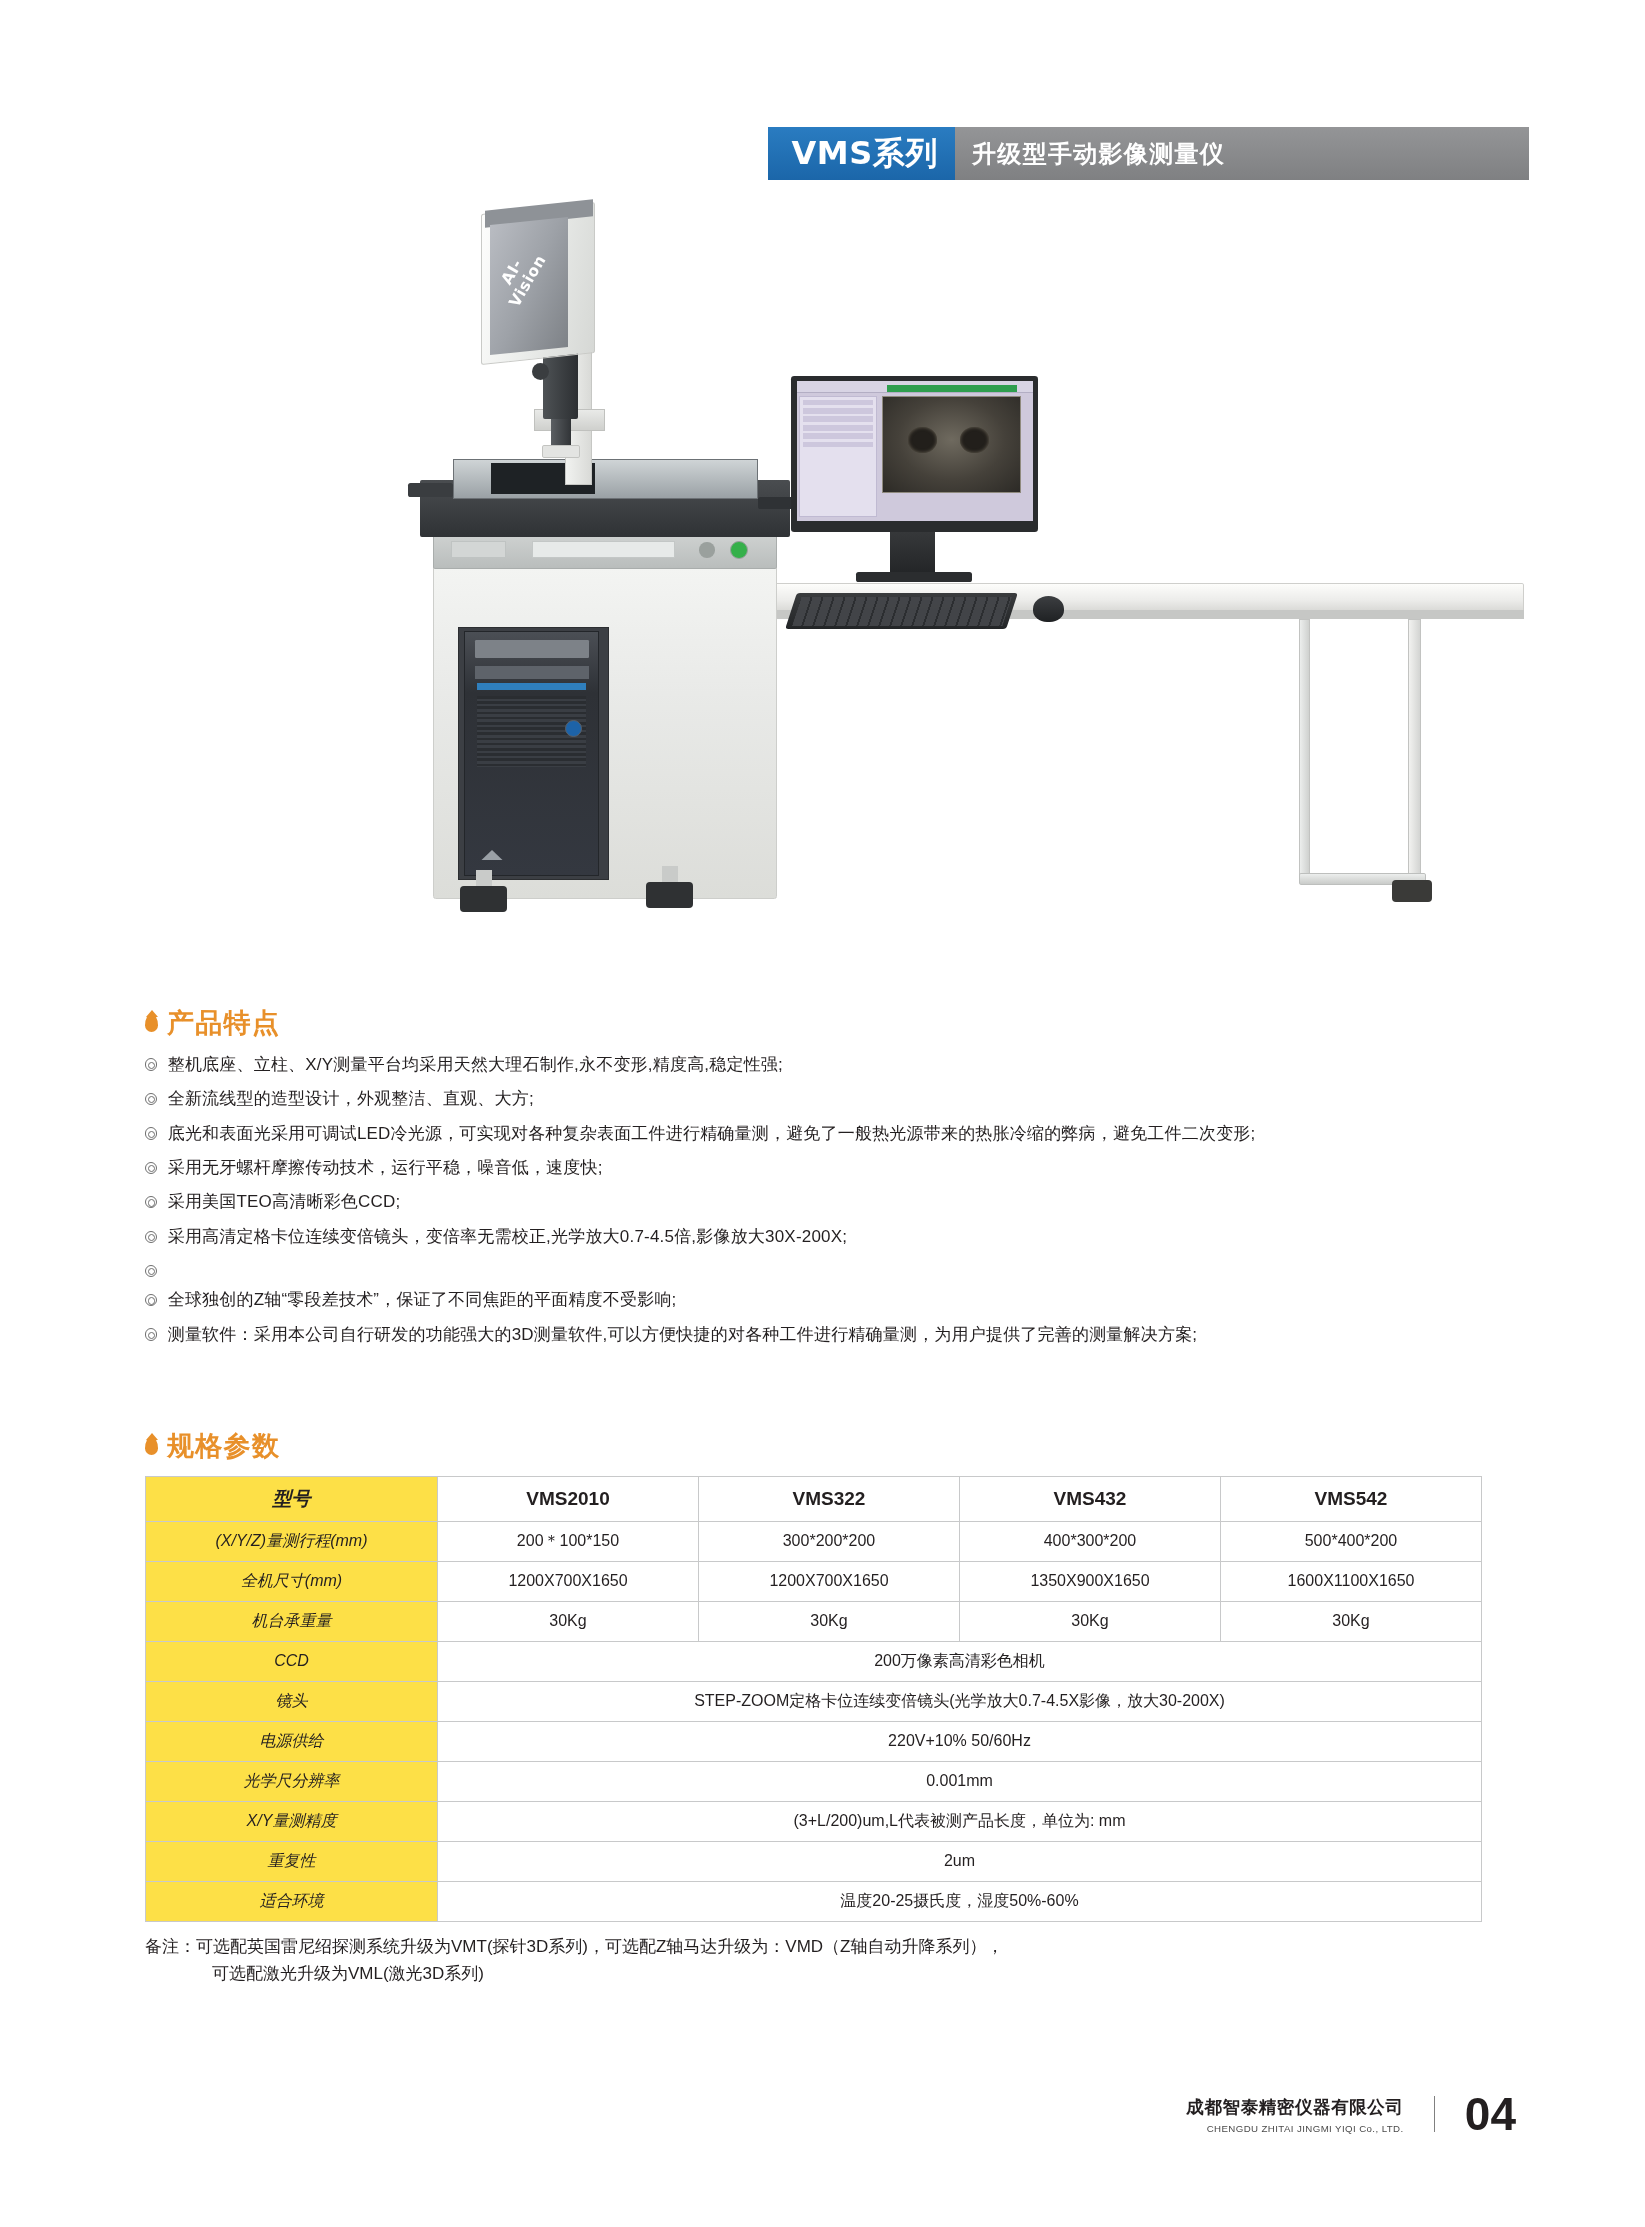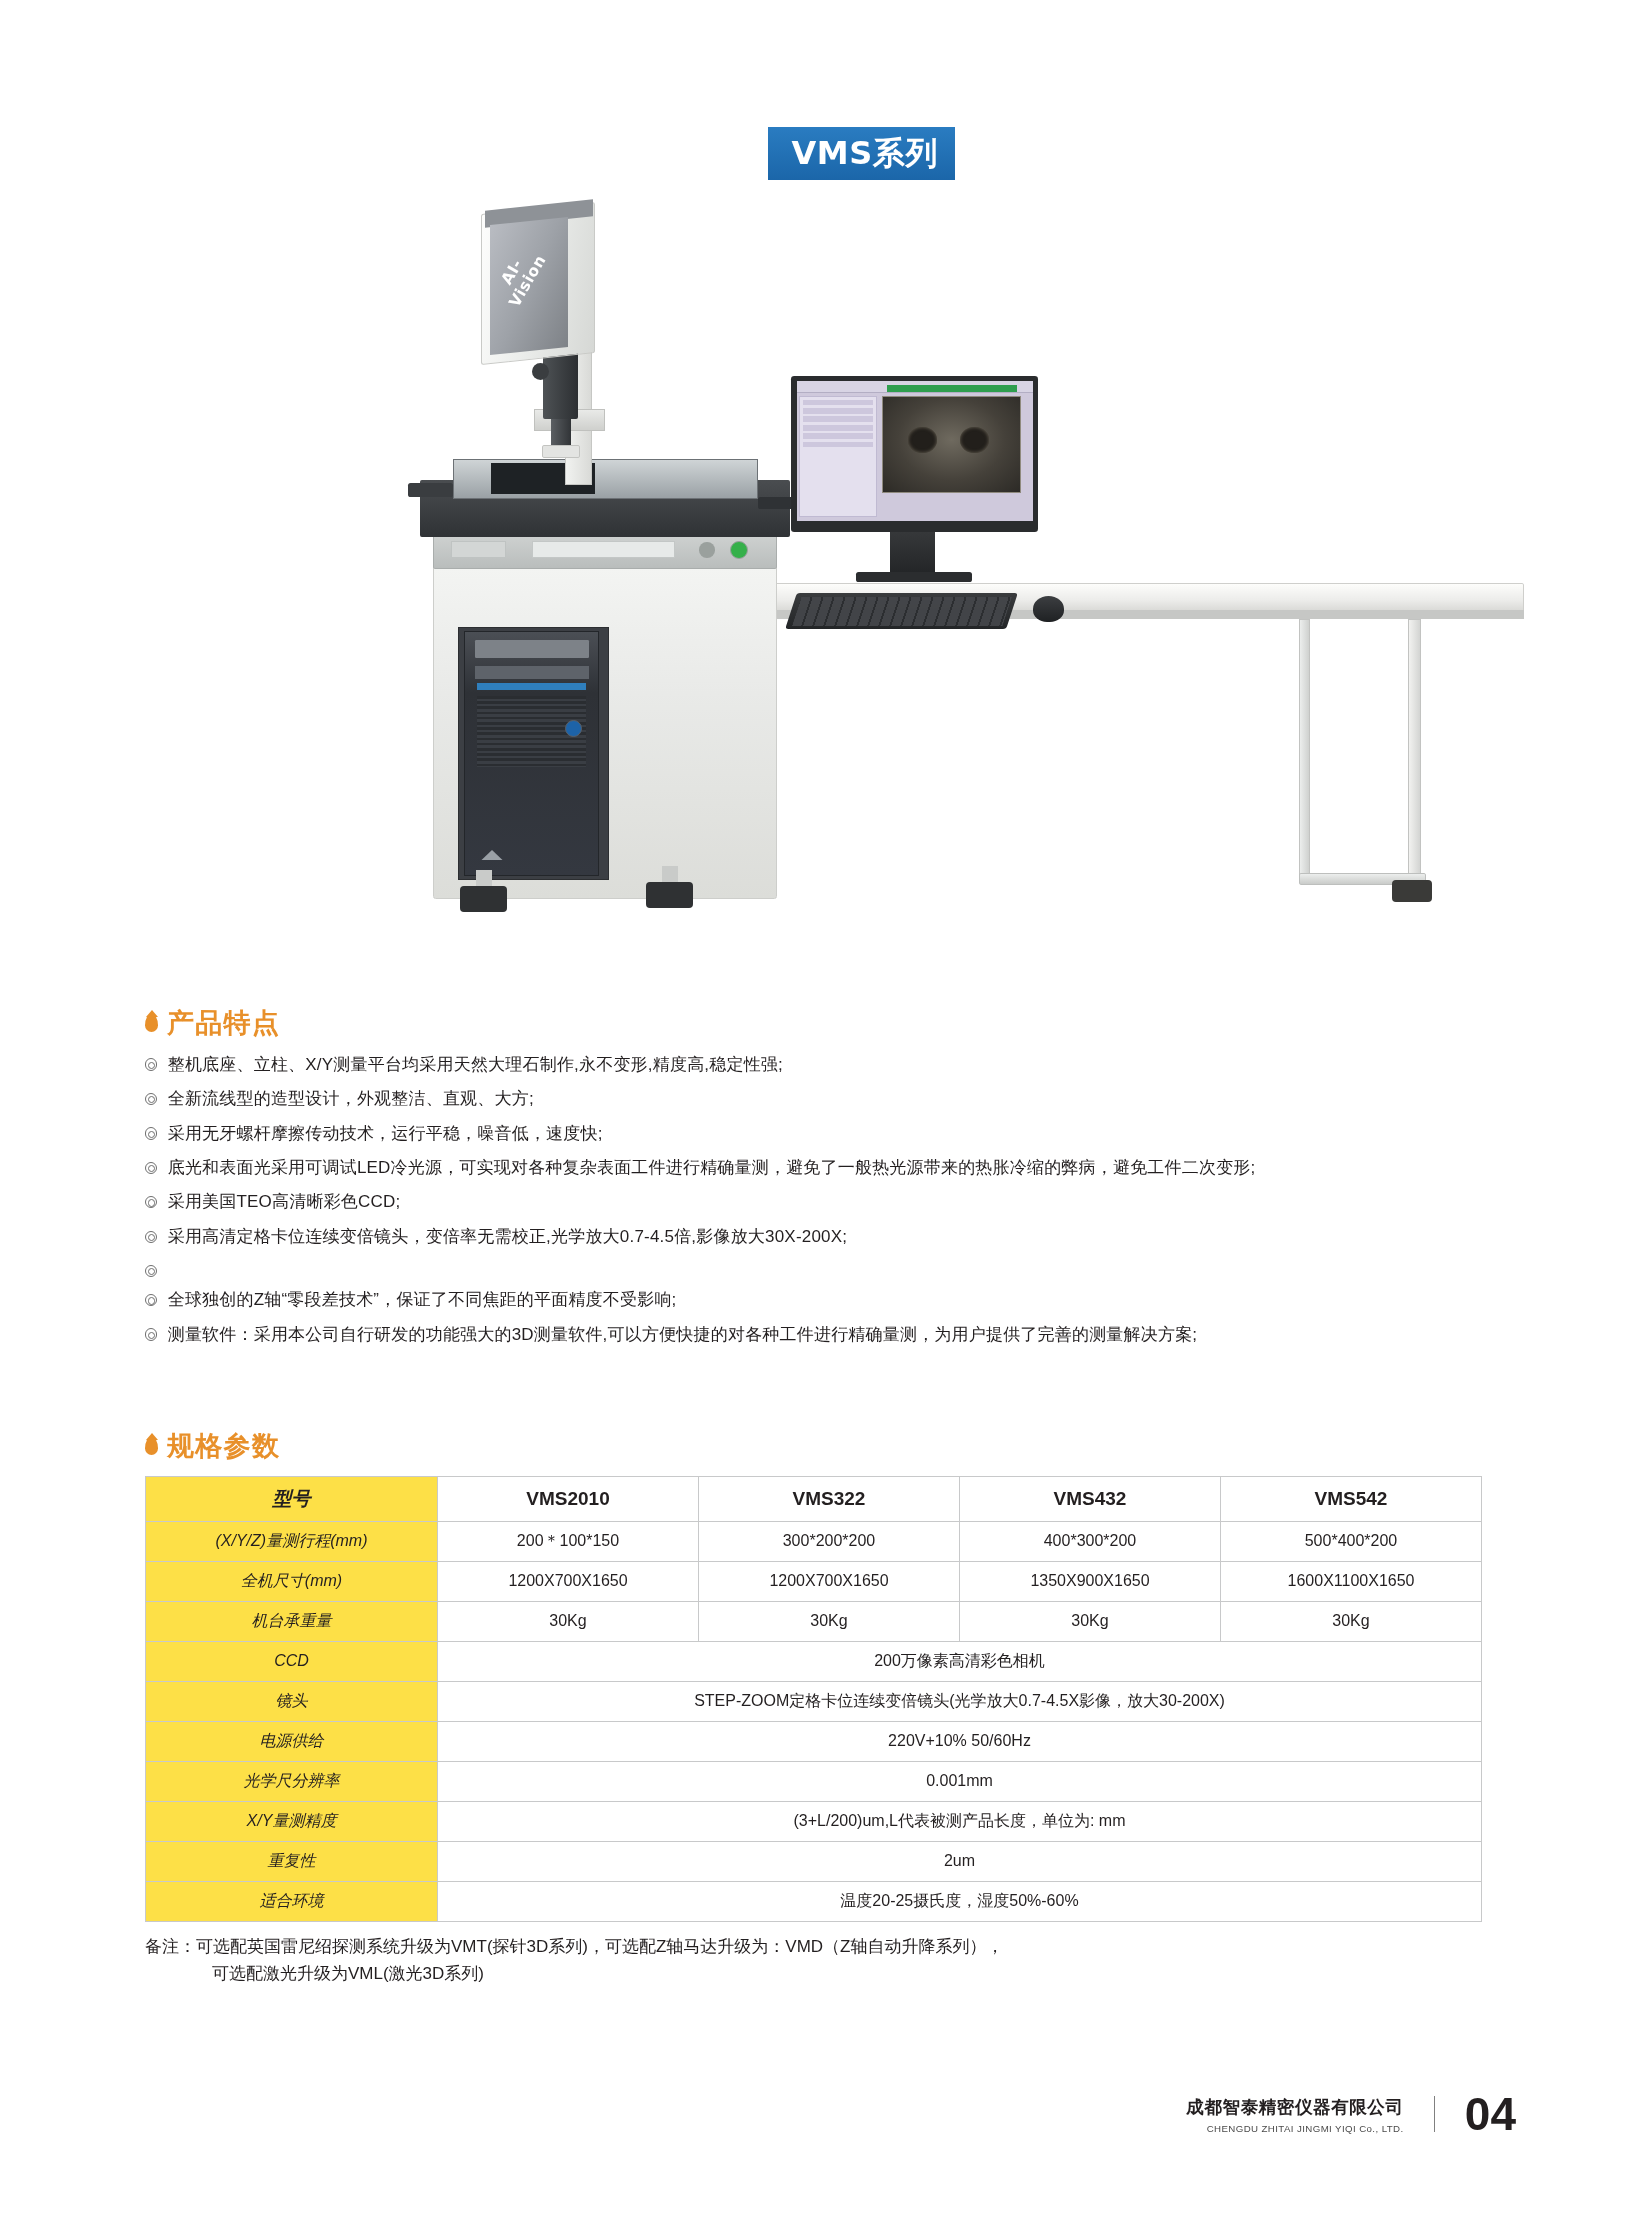"升级型手动影像测量仪" div.banner-gray { html: none -> <div>升级型手动影像测量仪</div> }
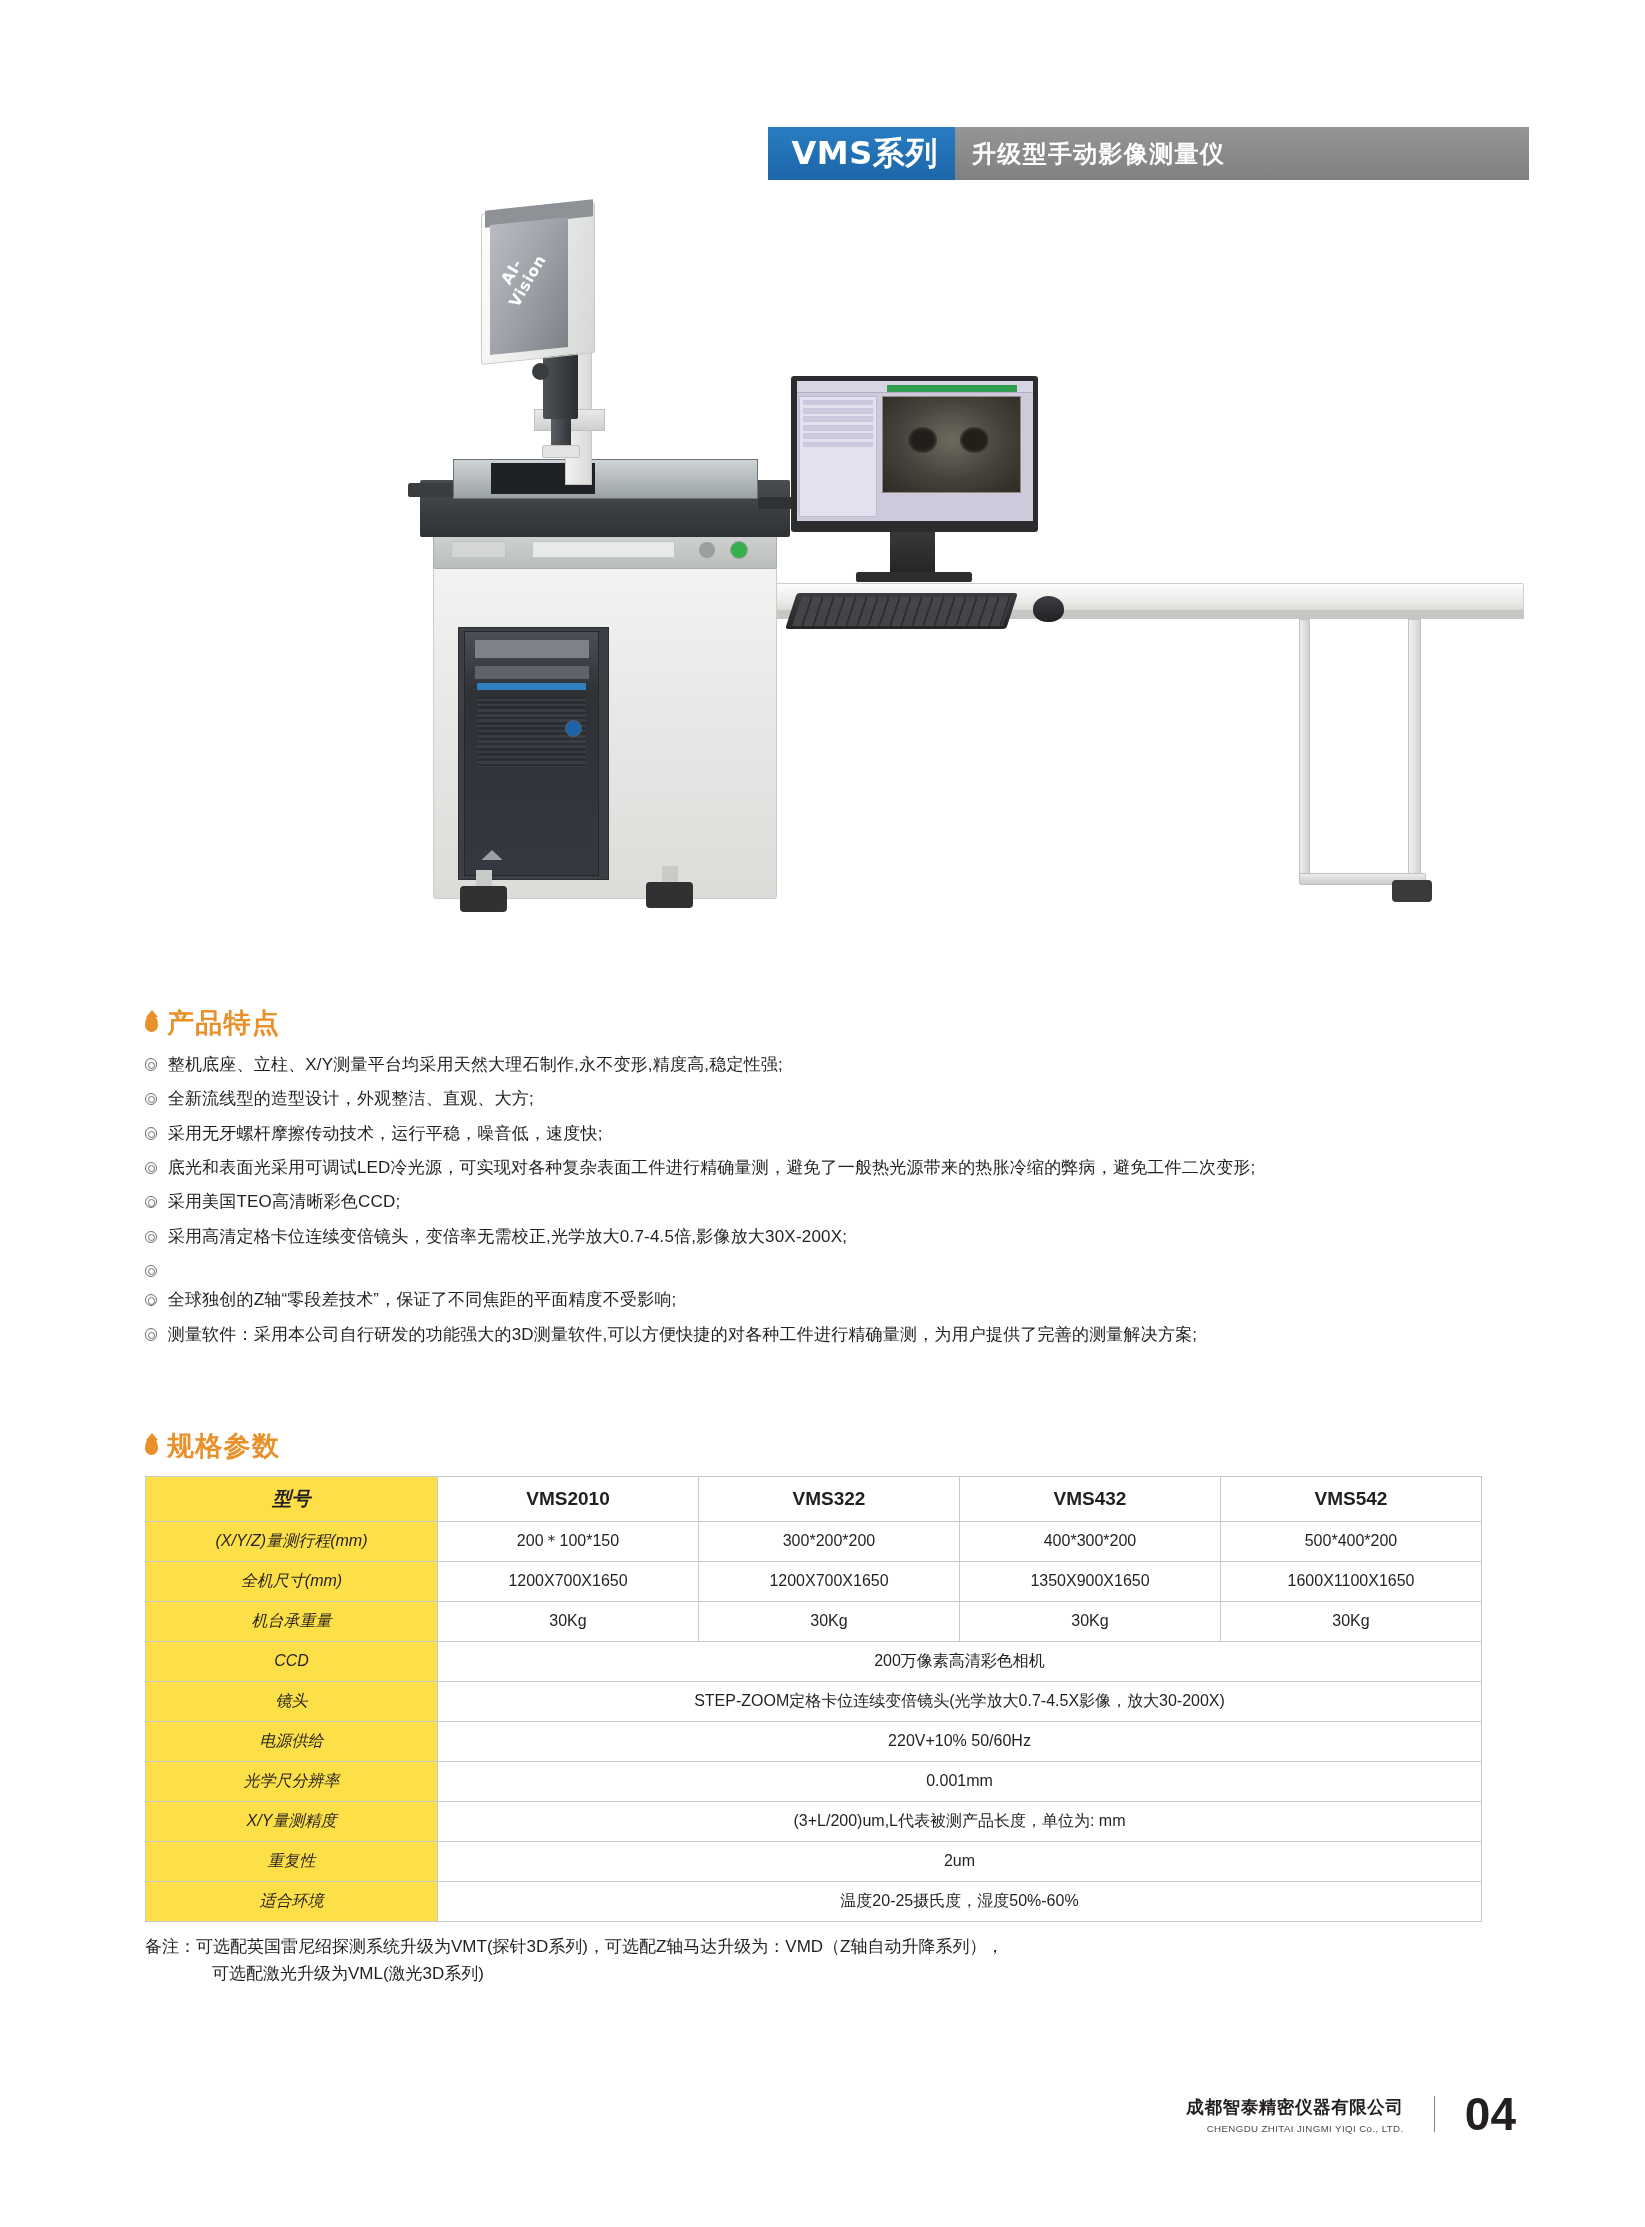"采用无牙螺杆摩擦传动技术，运行平稳，噪音低，速度快;" div.feat-item { order: before "底光和表面光采用可调试LED冷光源，可实现对各种复杂表面工件进行精确量测，避免了" -> after "底光和表面光采用可调试LED冷光源，可实现对各种复杂表面工件进行精确量测，避免了" }
